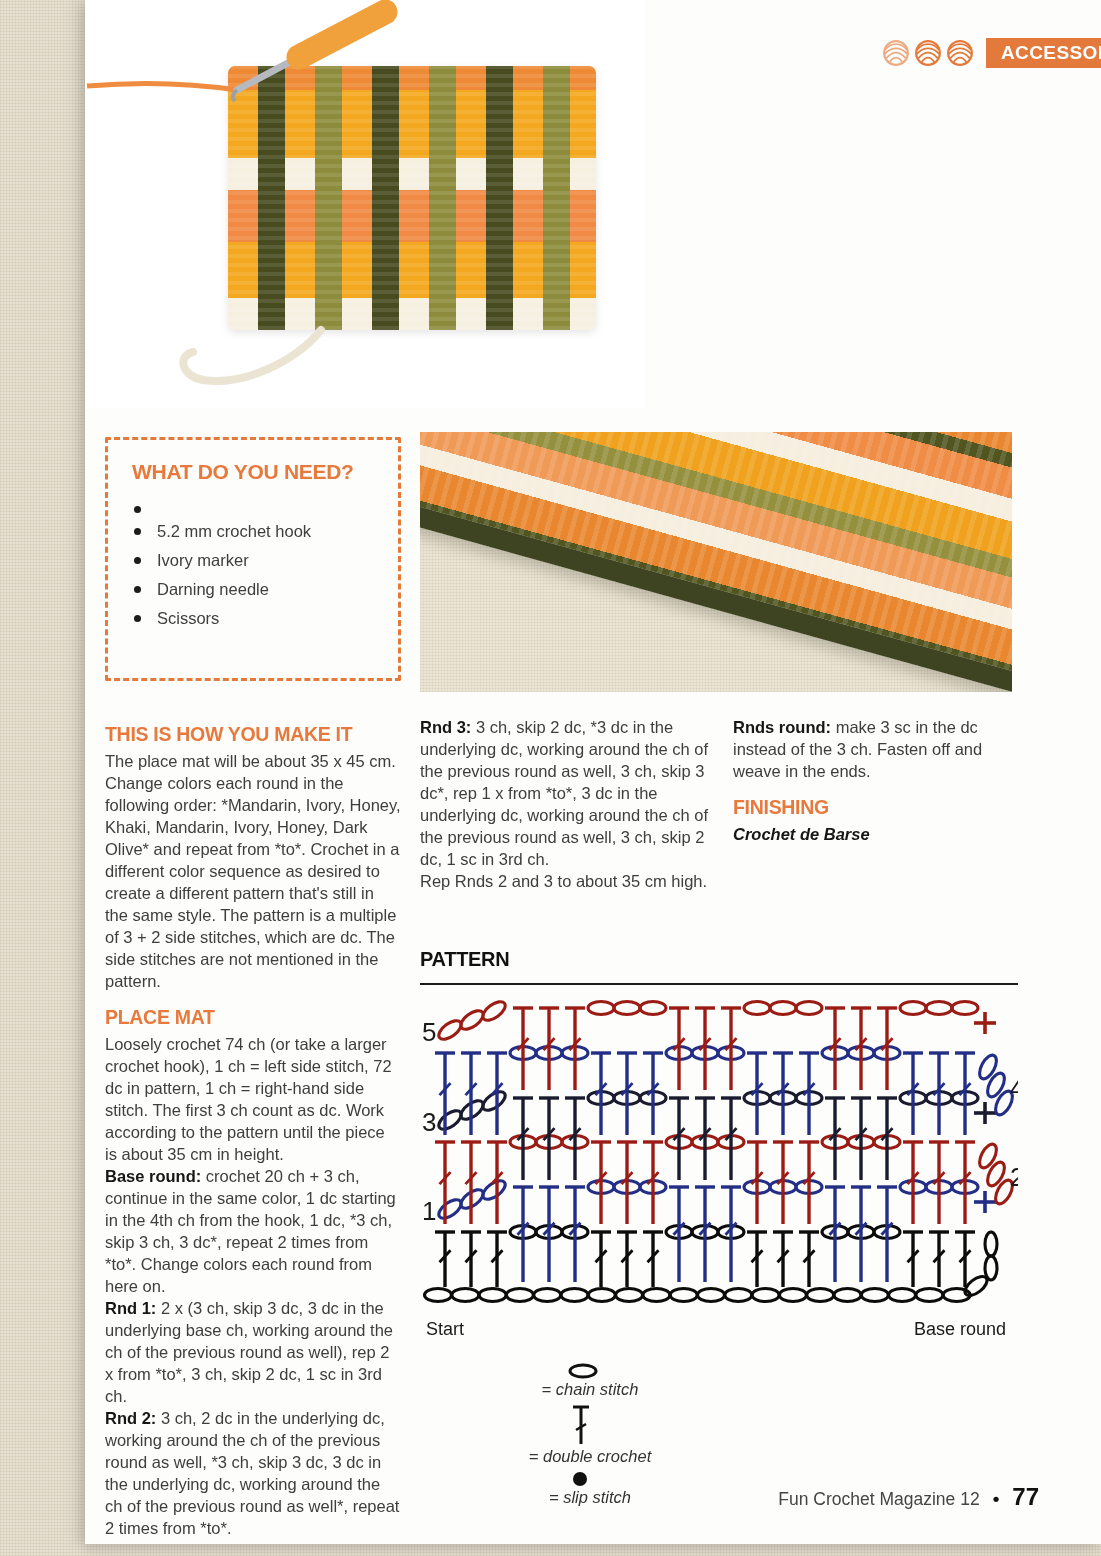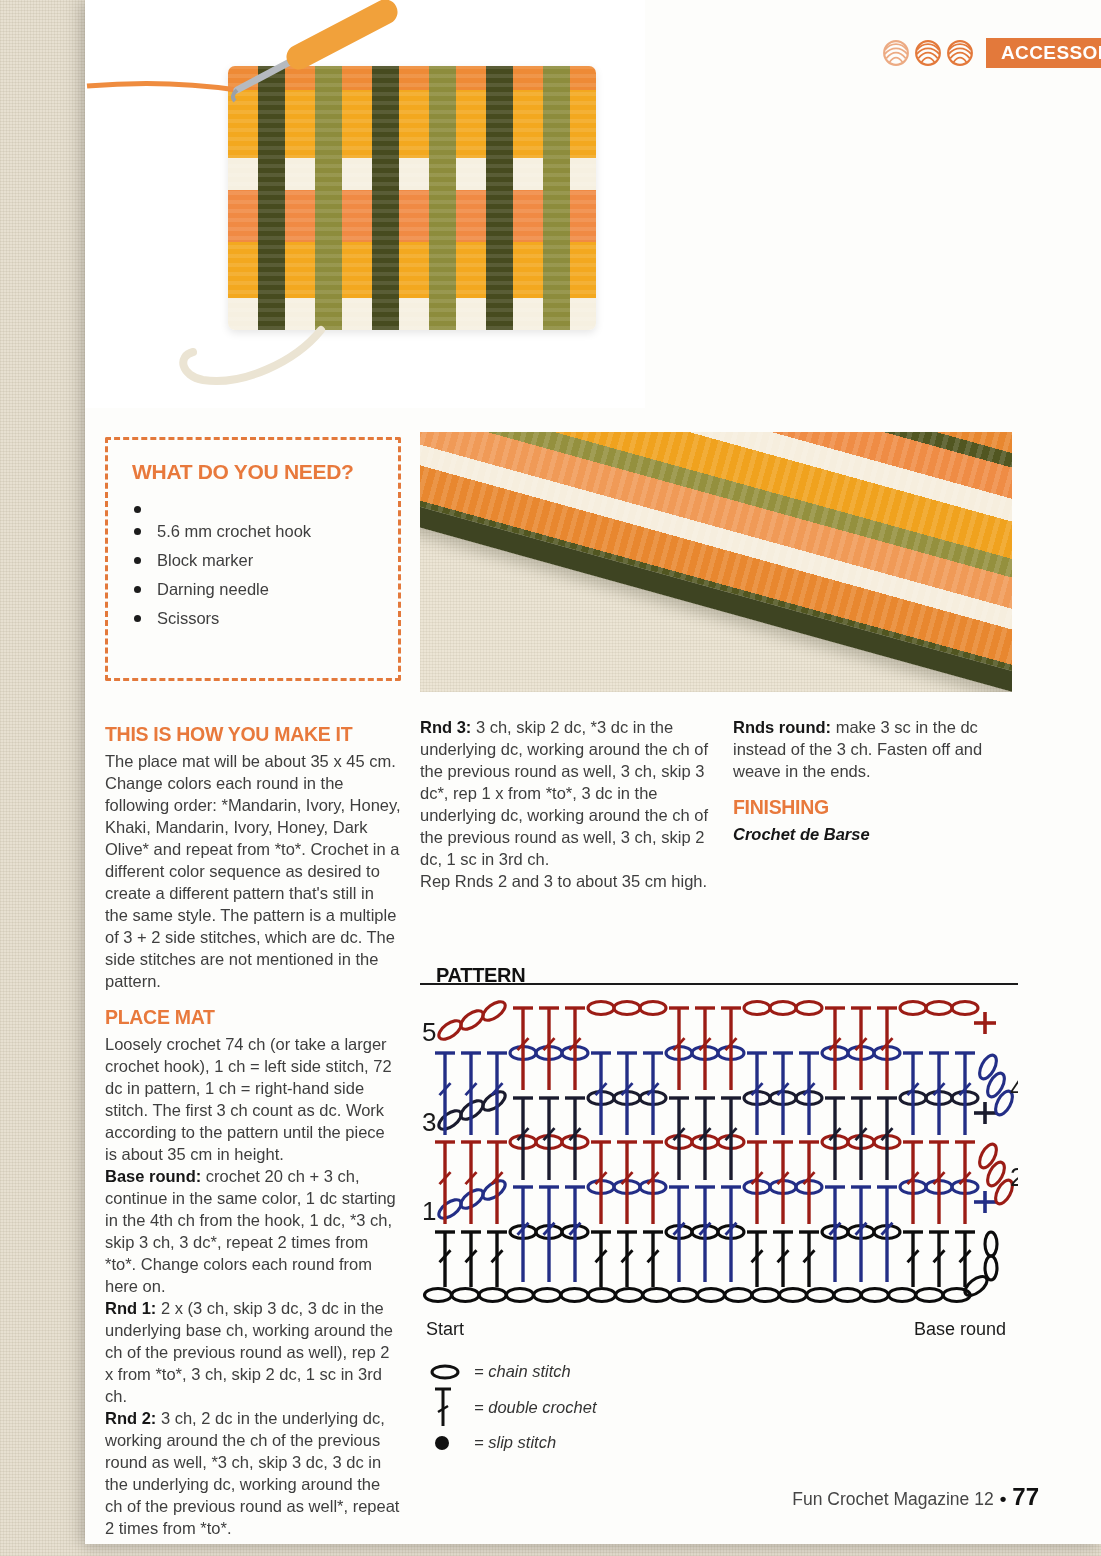"5.6 mm crochet hook" span.li-text { text: 5.6 -> 5.2 }
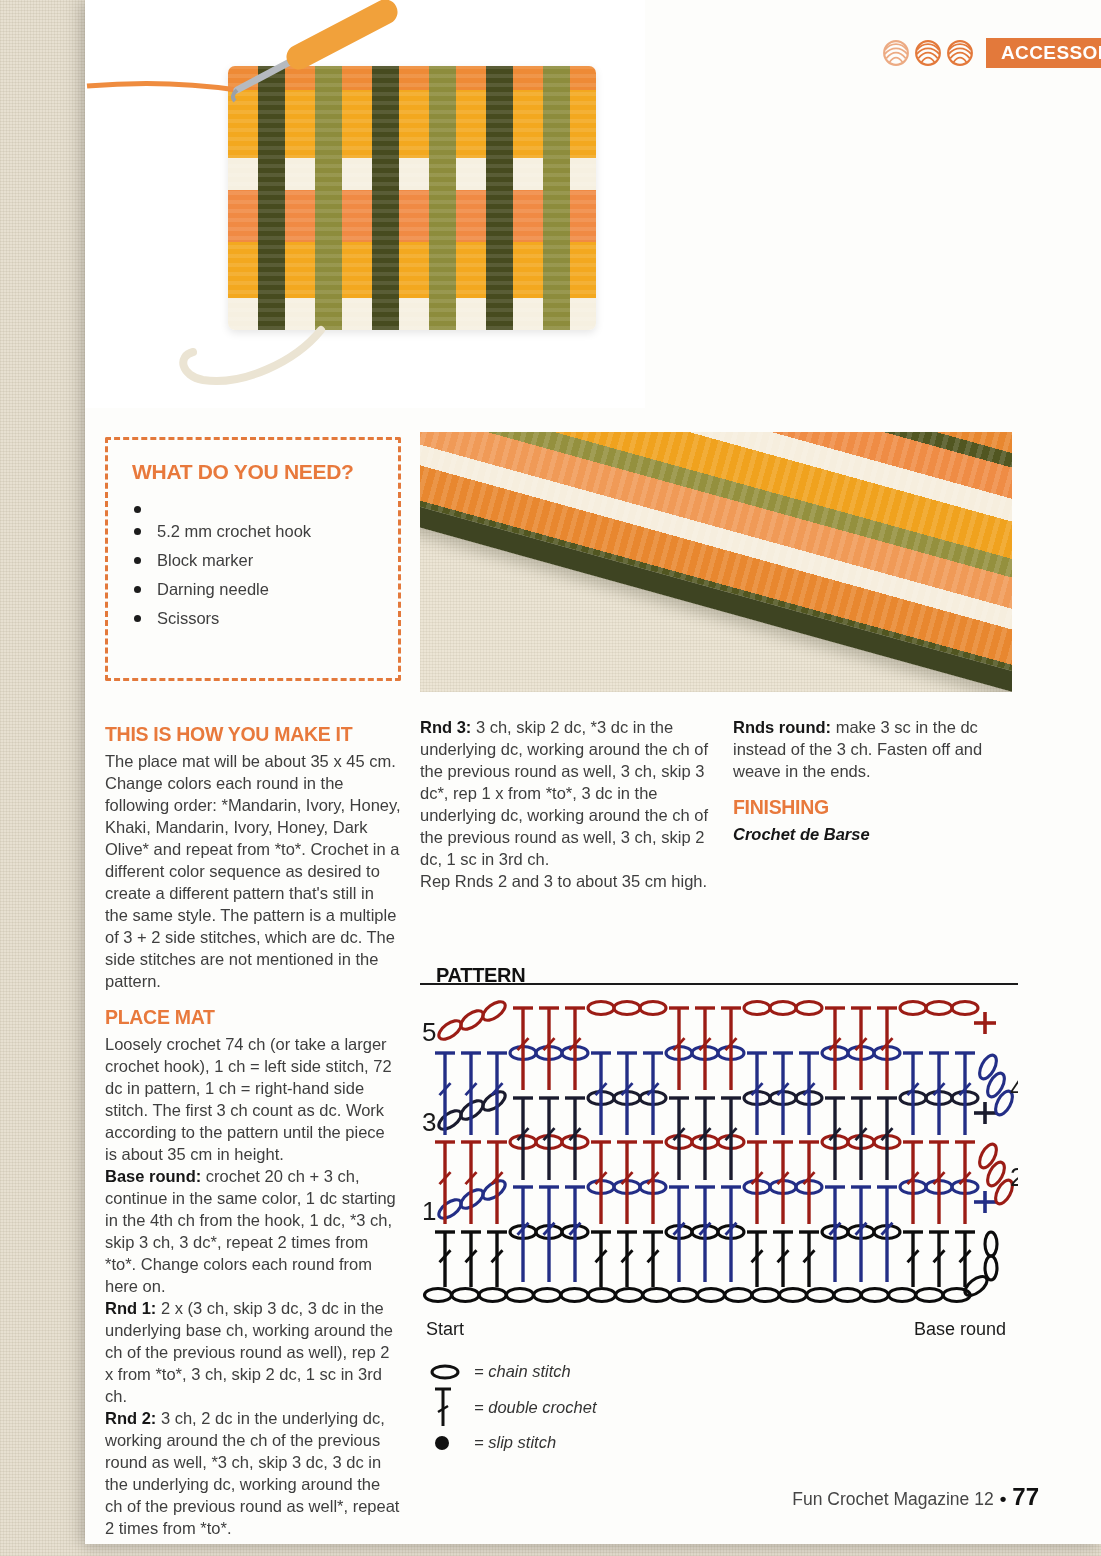"Block marker" span.li-text { text: Block -> Ivory }
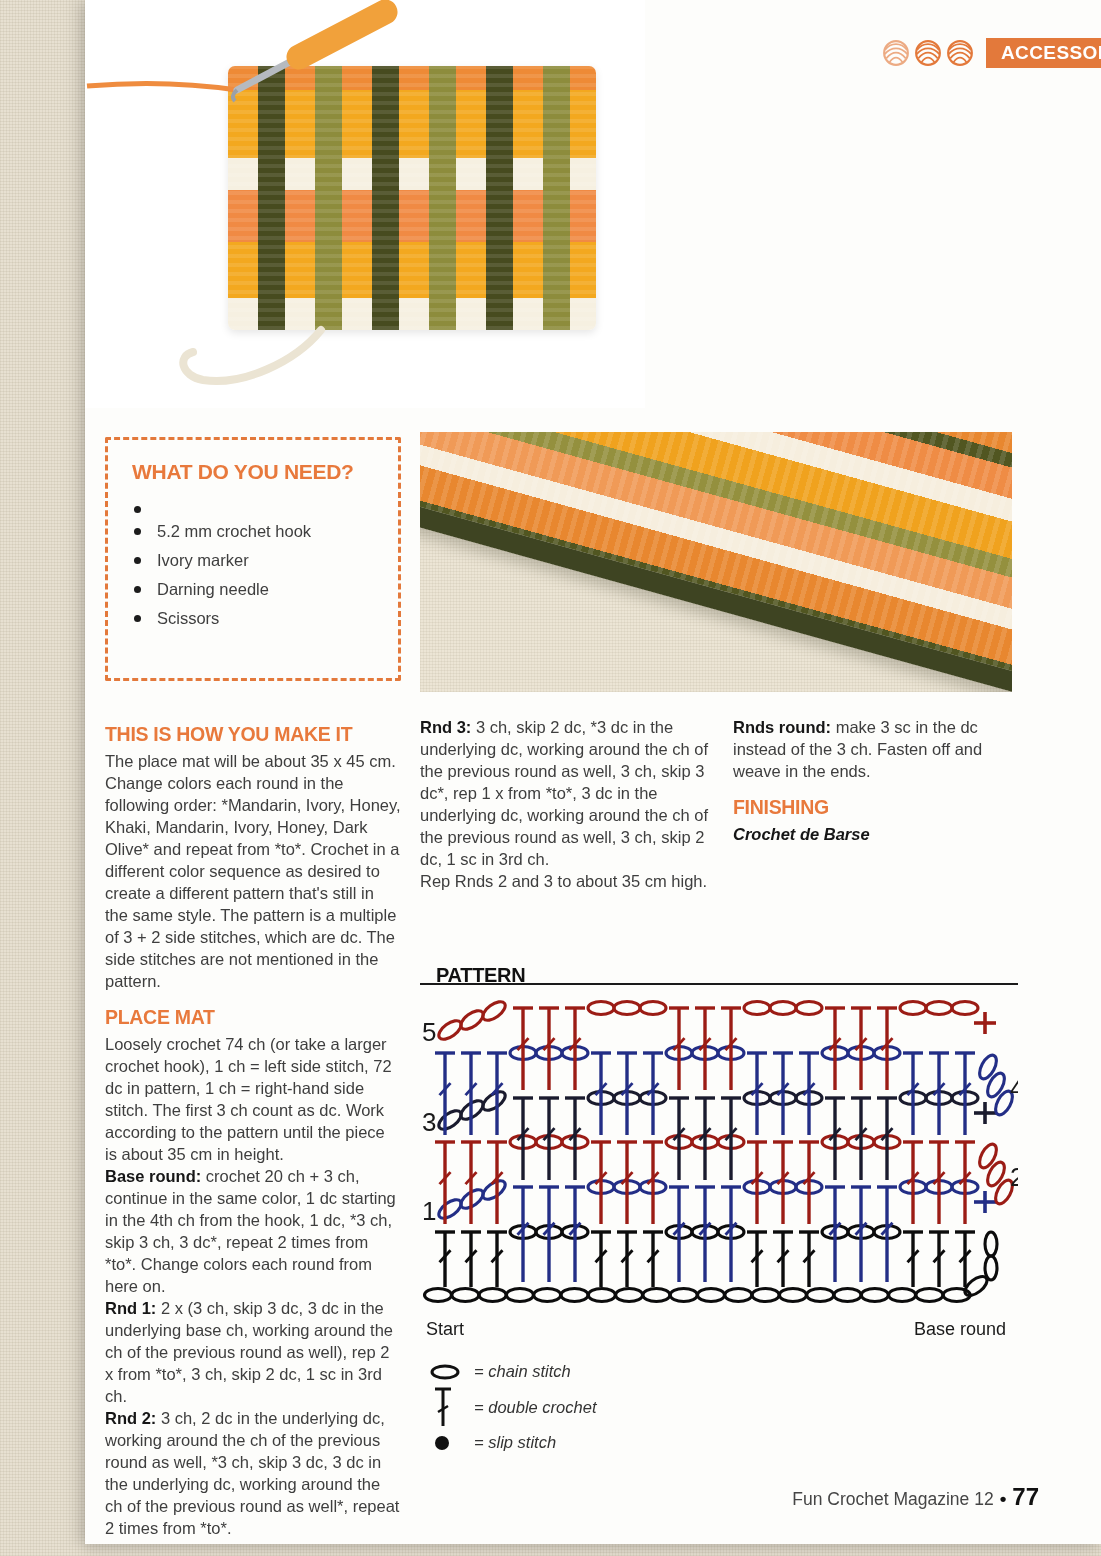"PATTERN" h2.black { margin: 16px -> 0 }
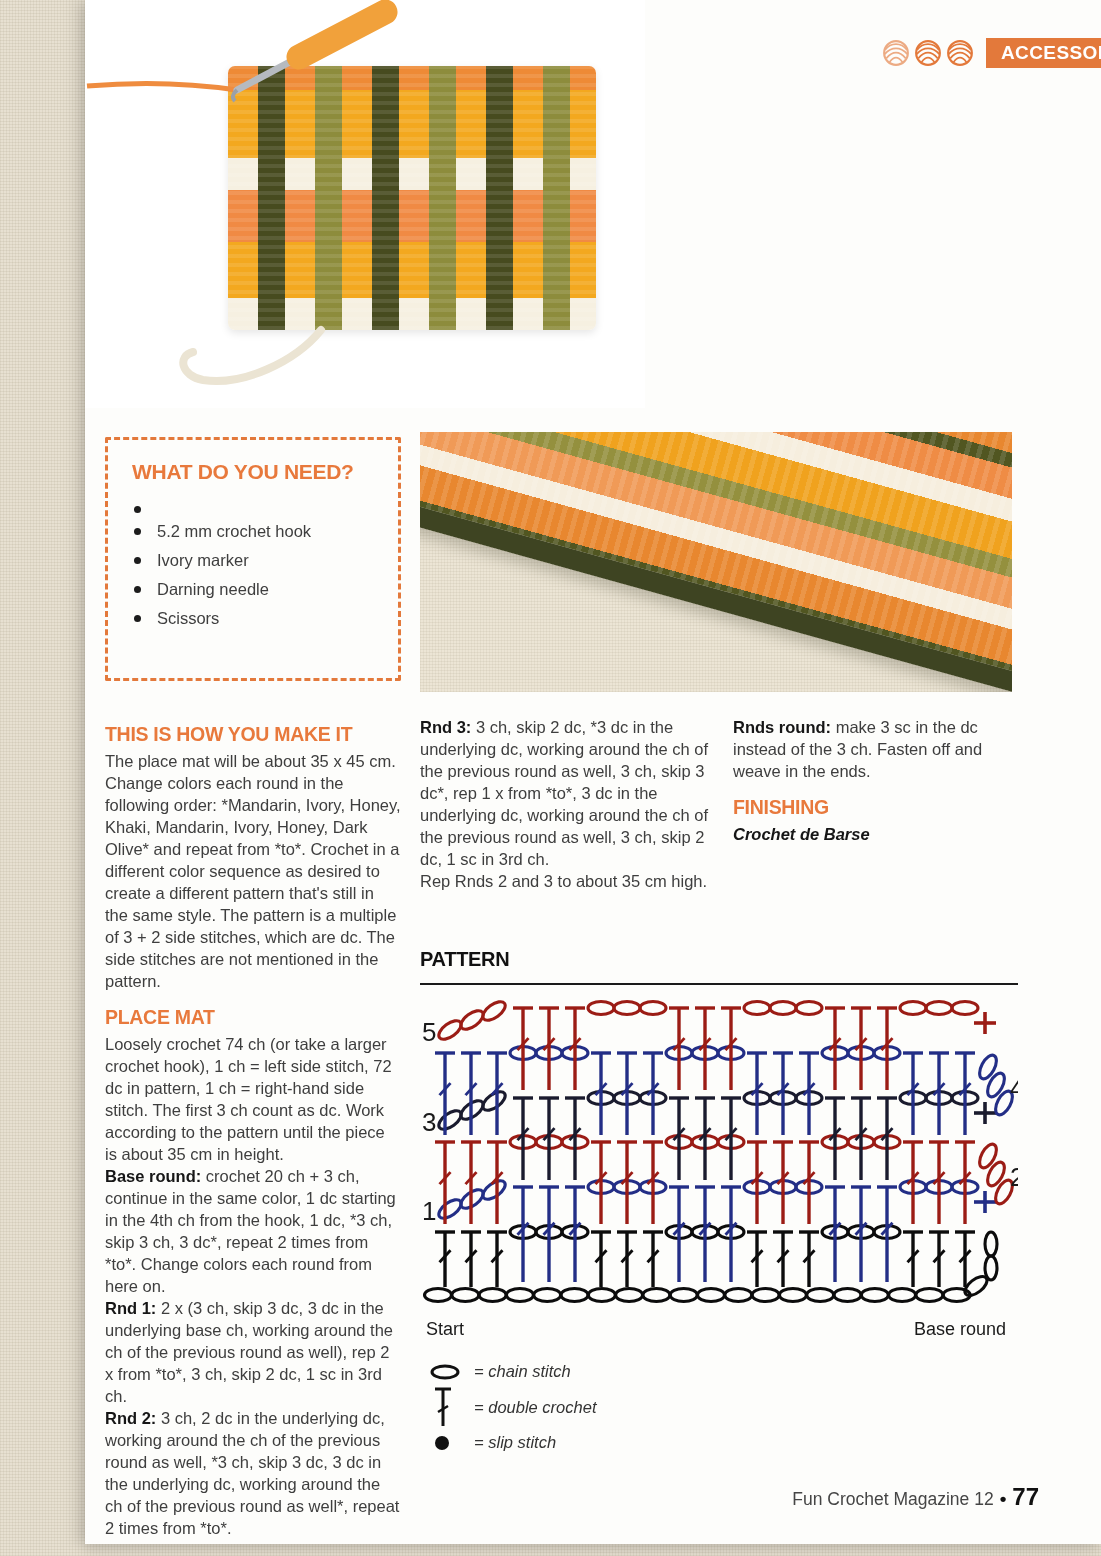"= chain stitch" .key-row { flex-direction: none -> column }
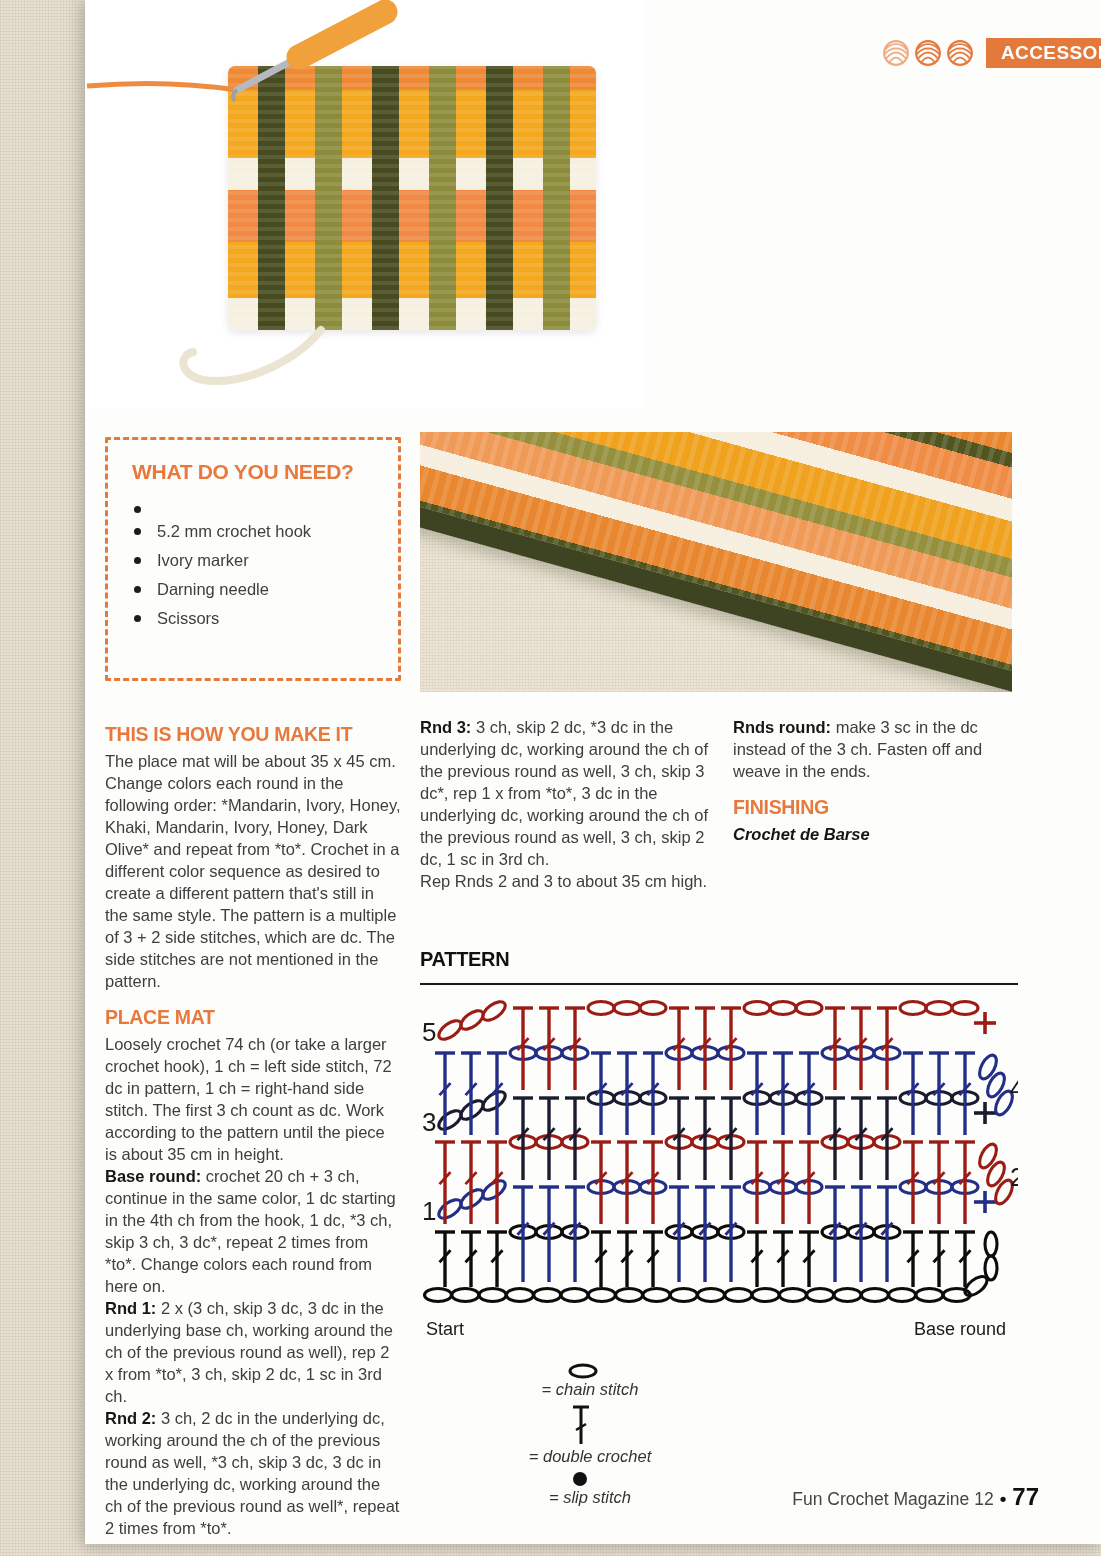"Fun Crochet Magazine 12" .footer { gap: 6px -> 13px }
